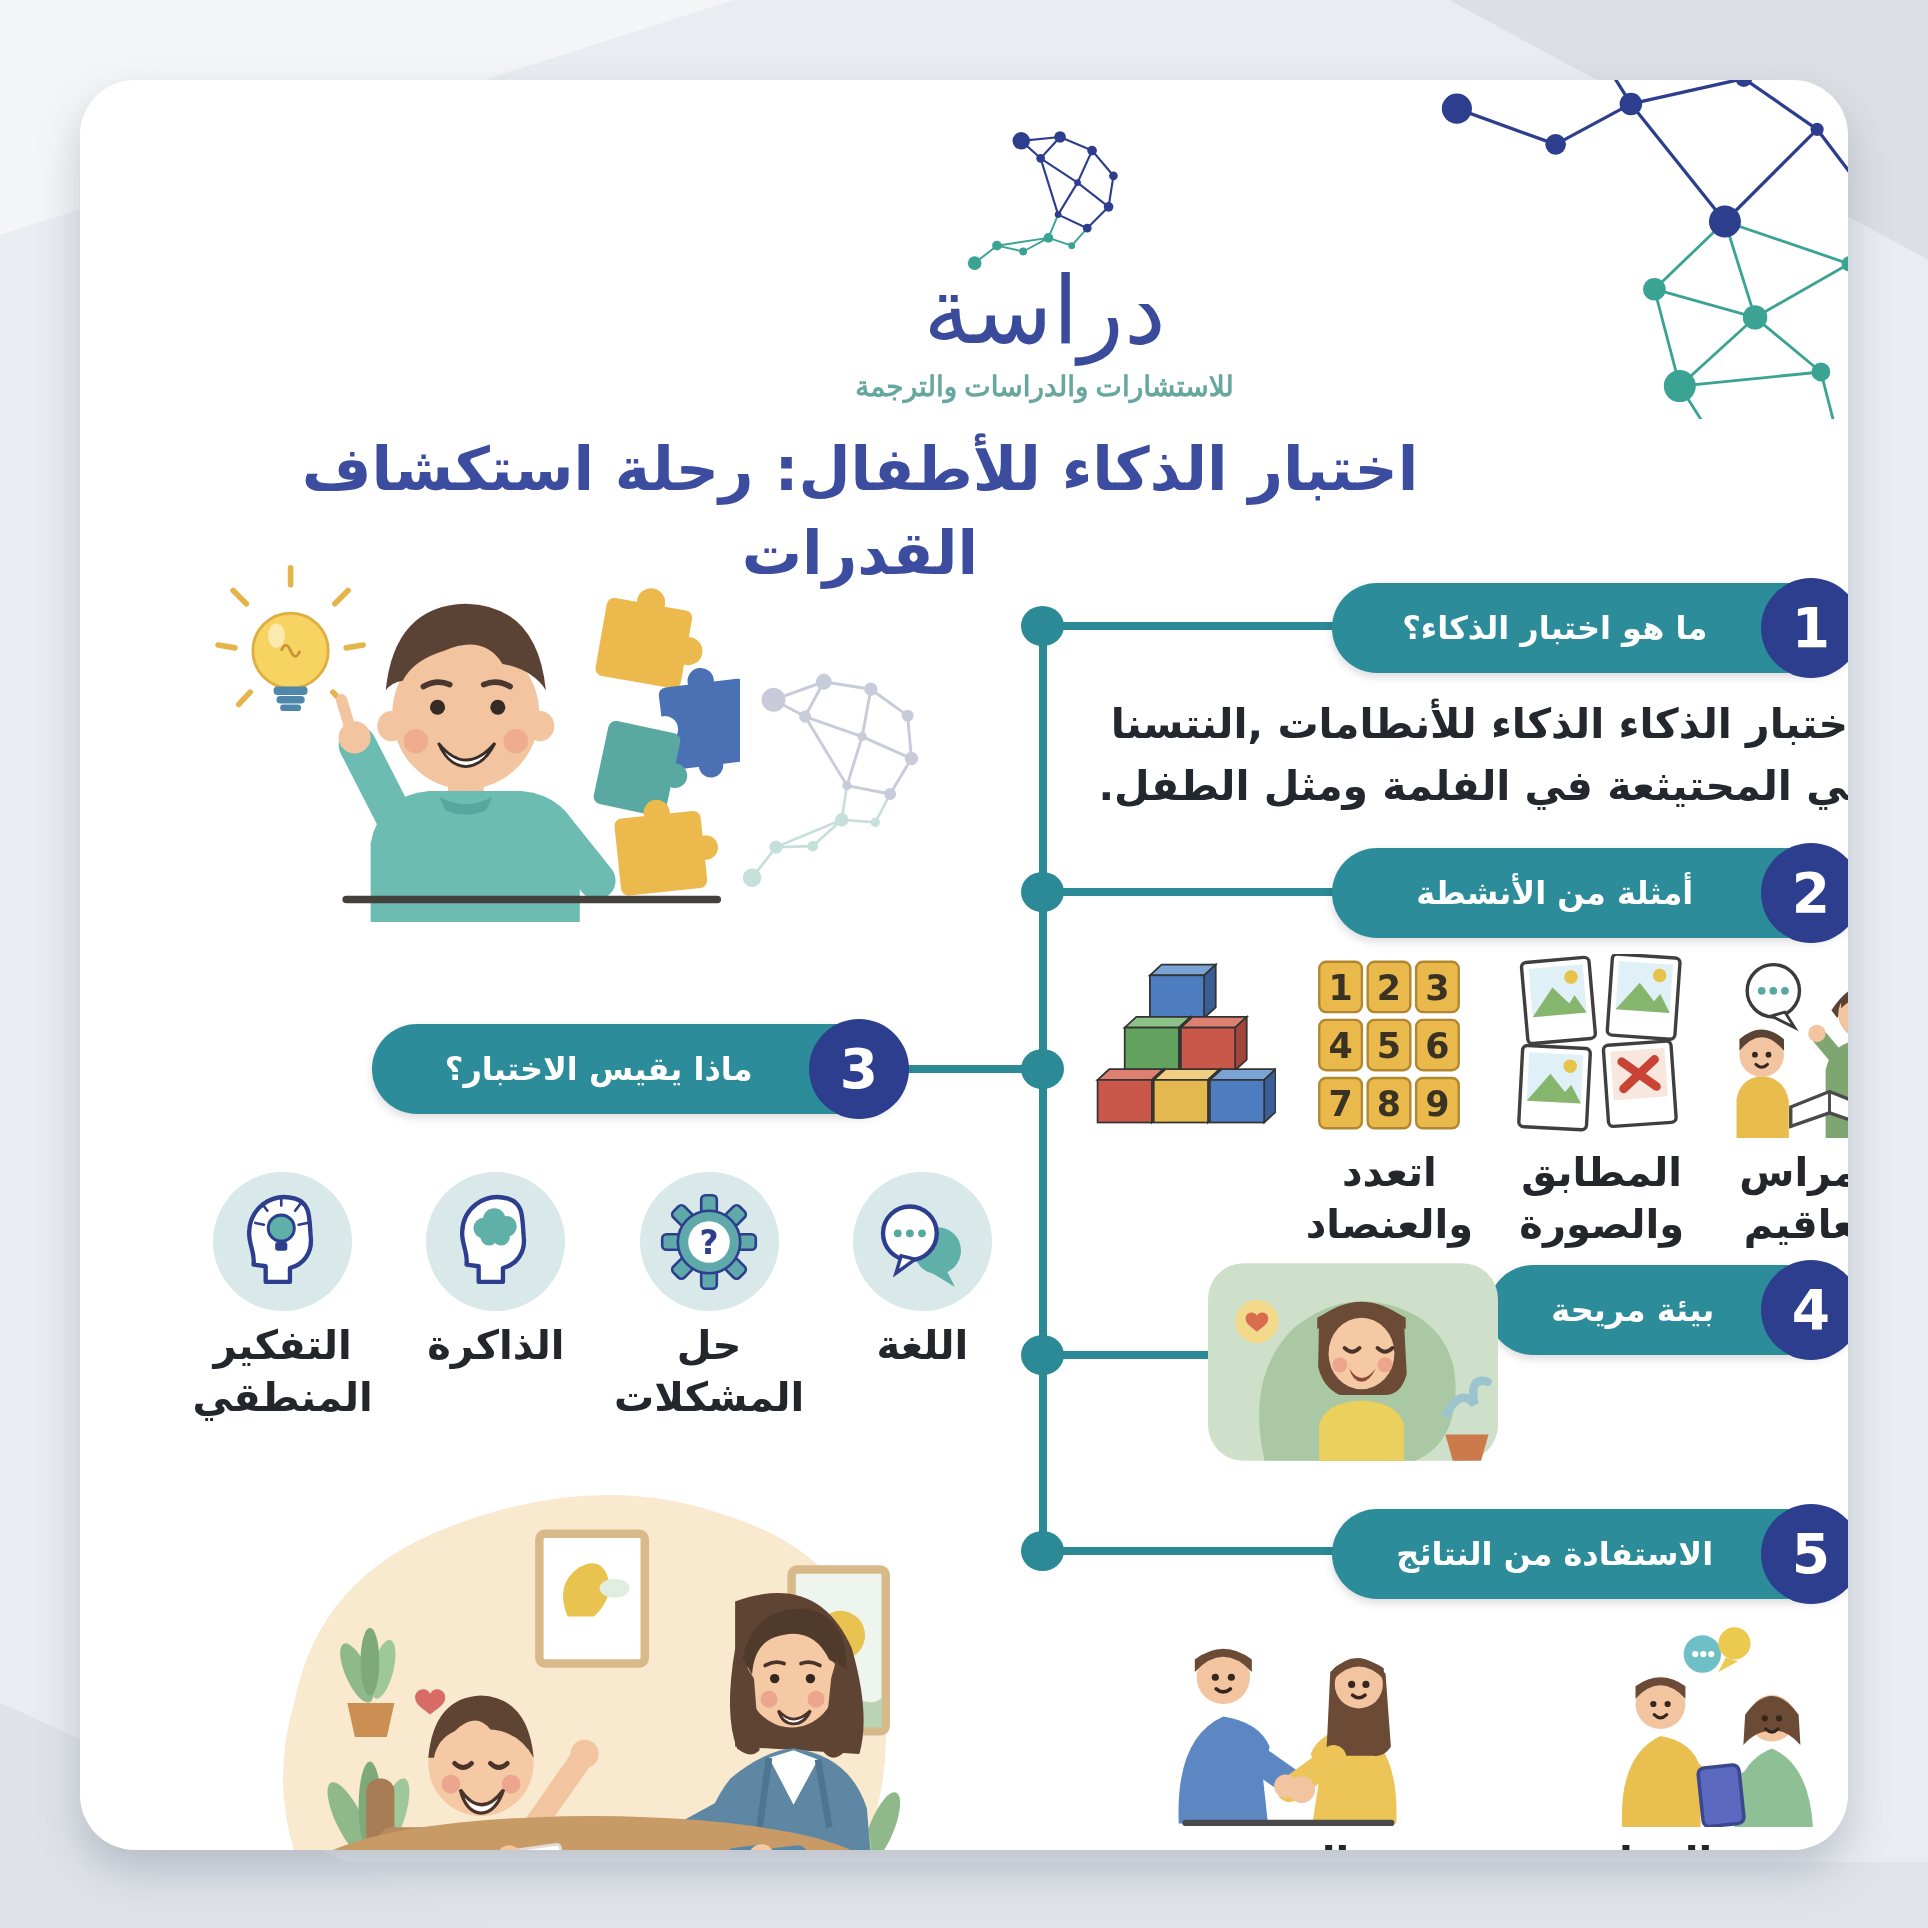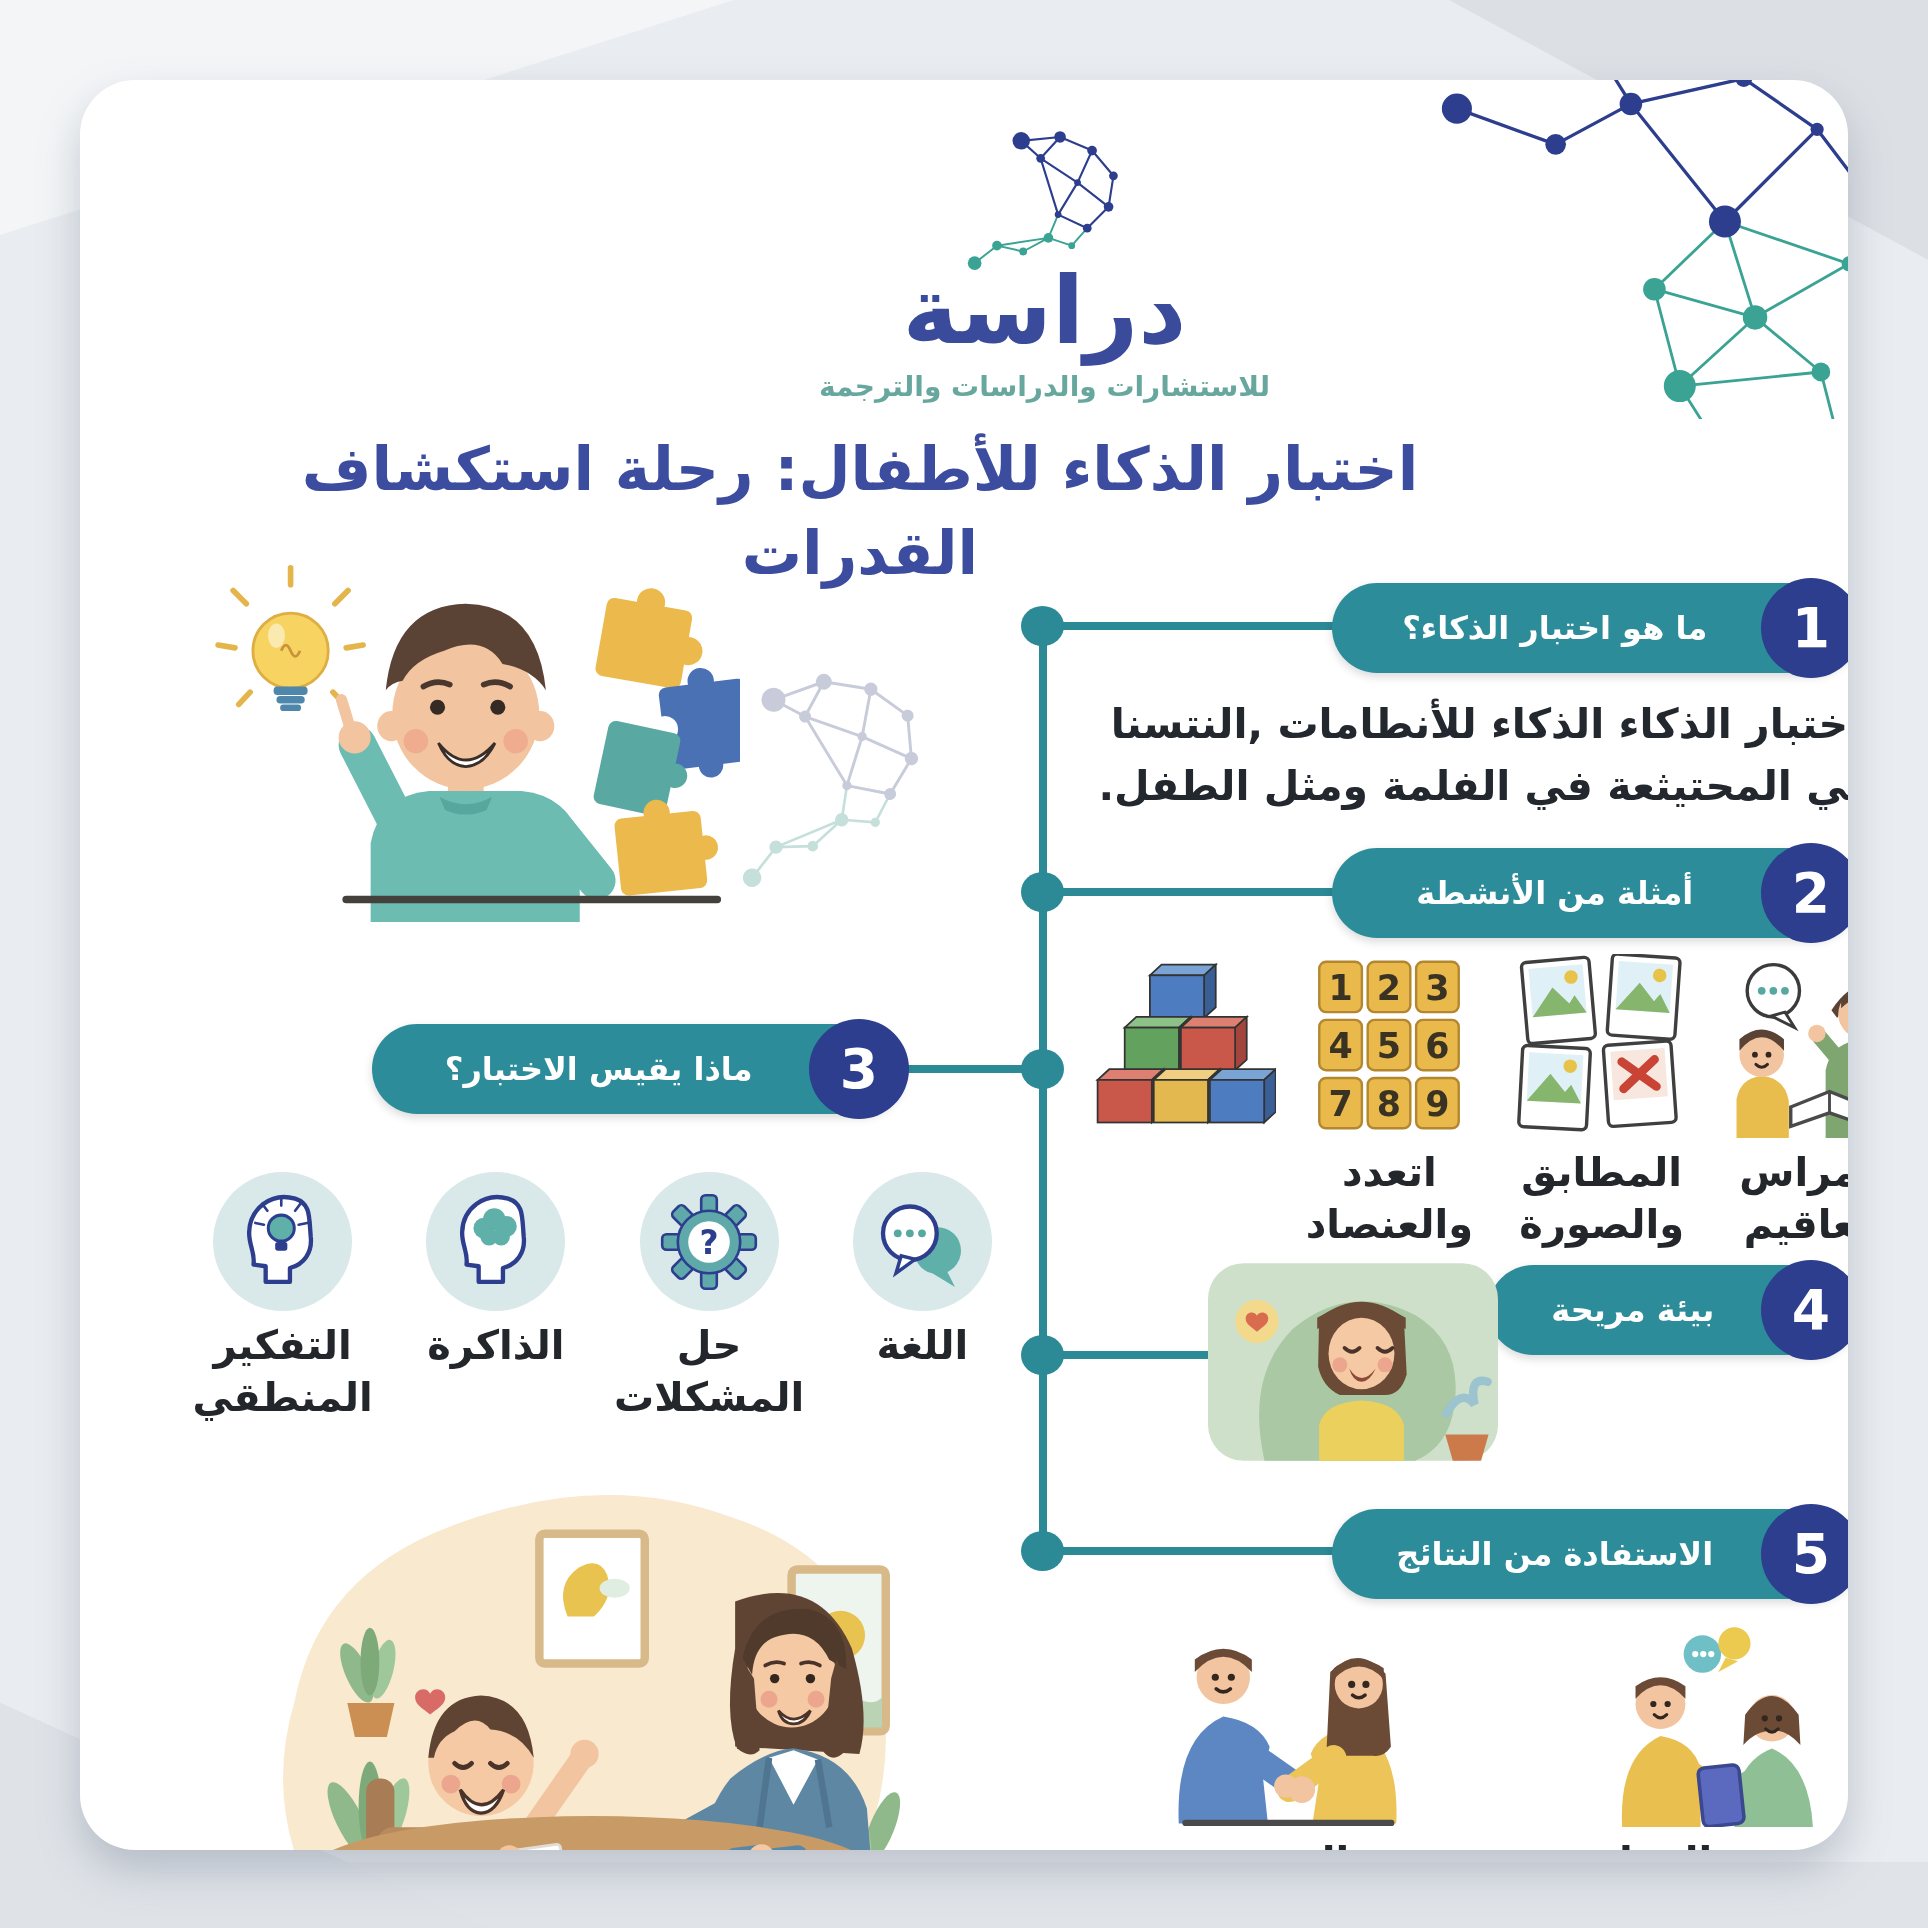"دراسة" .wordmark { font-weight: bold -> normal }
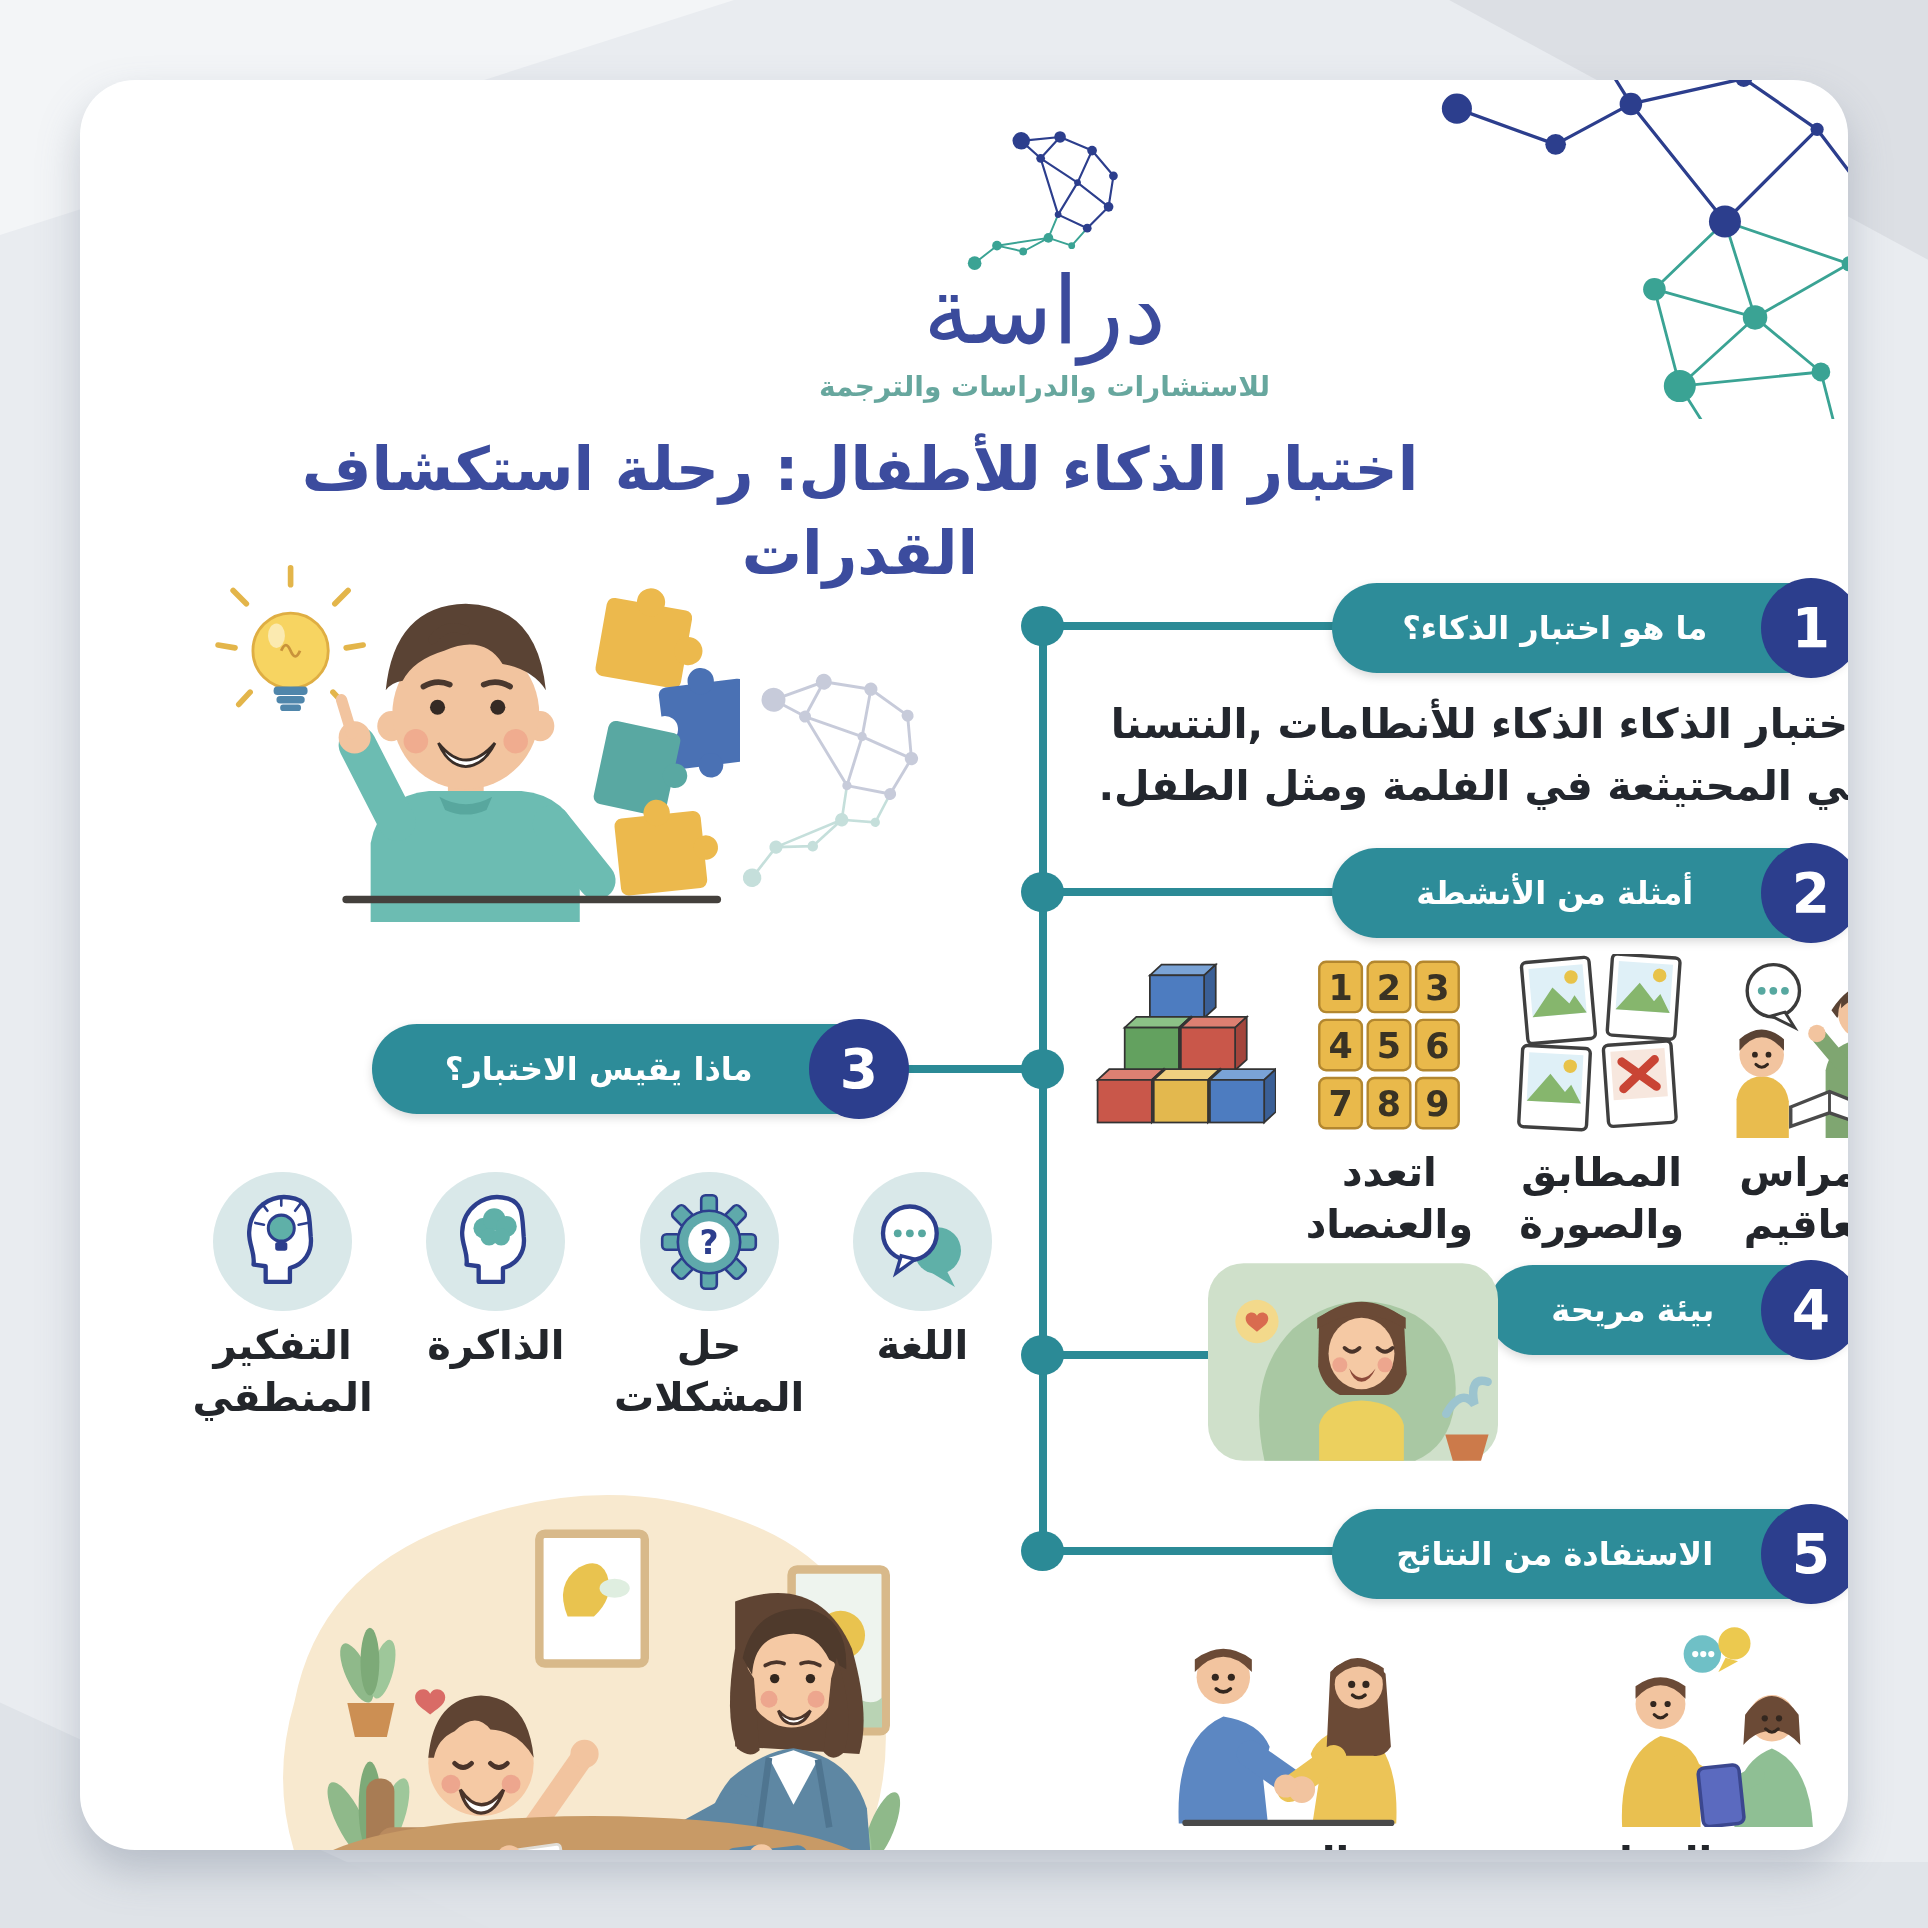"للاستشارات والدراسات والترجمة" .tagline { font-family: none -> Liberation Serif, serif }
